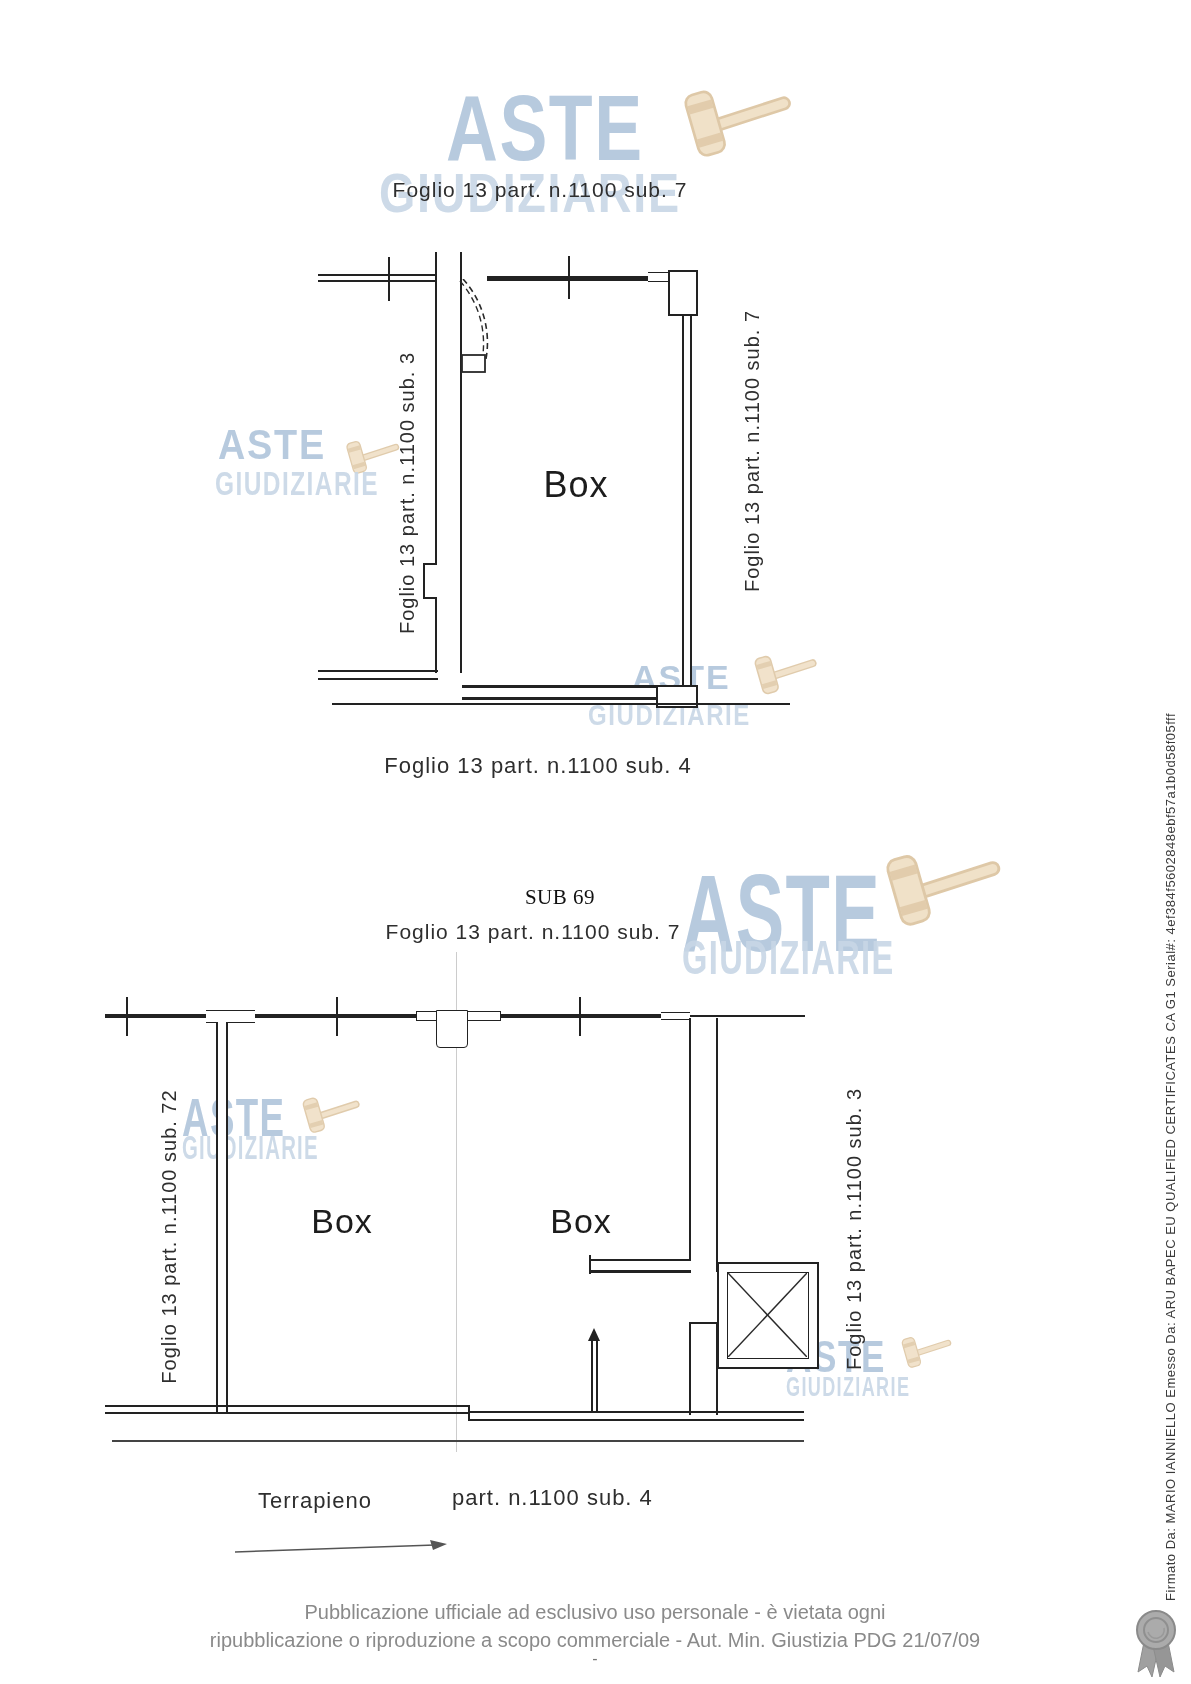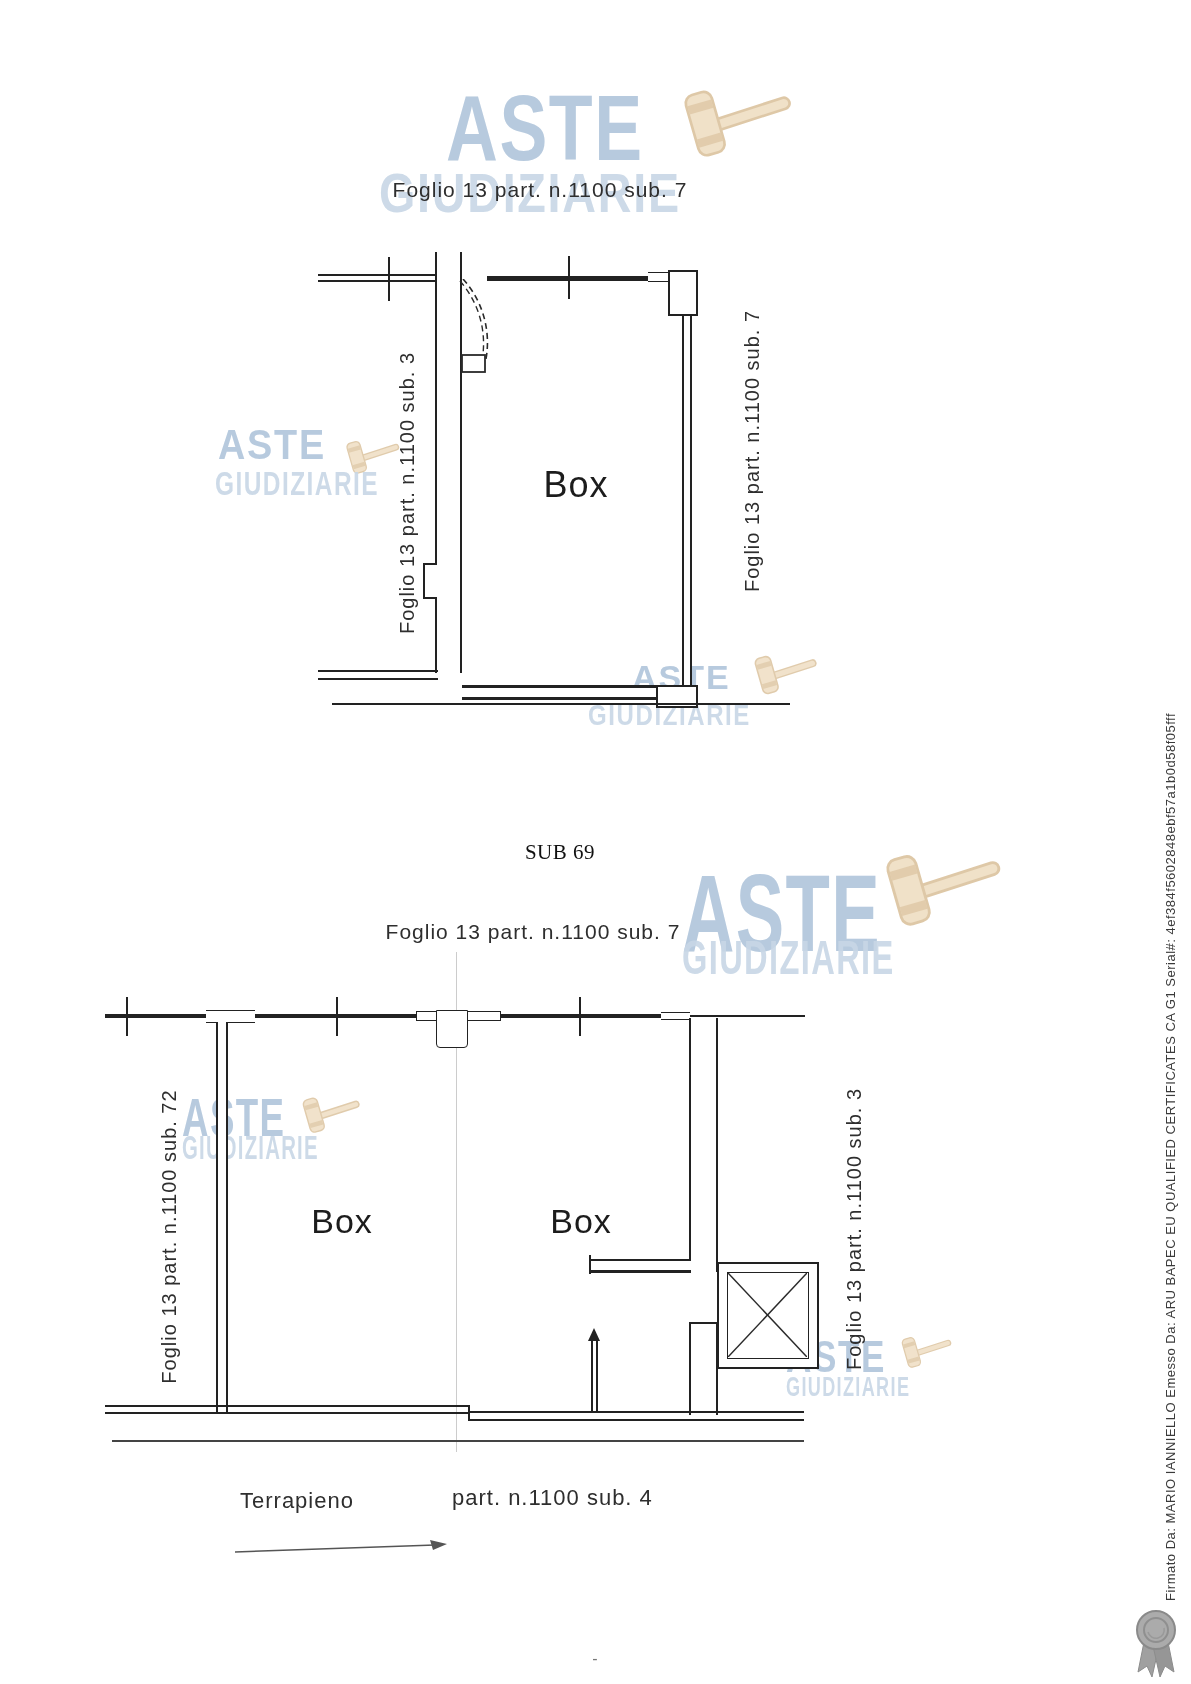"Foglio 13 part. n.1100 sub. 4" div.caption { html: none -> <div>Foglio 13 part. n.1100 sub. 4</div> }
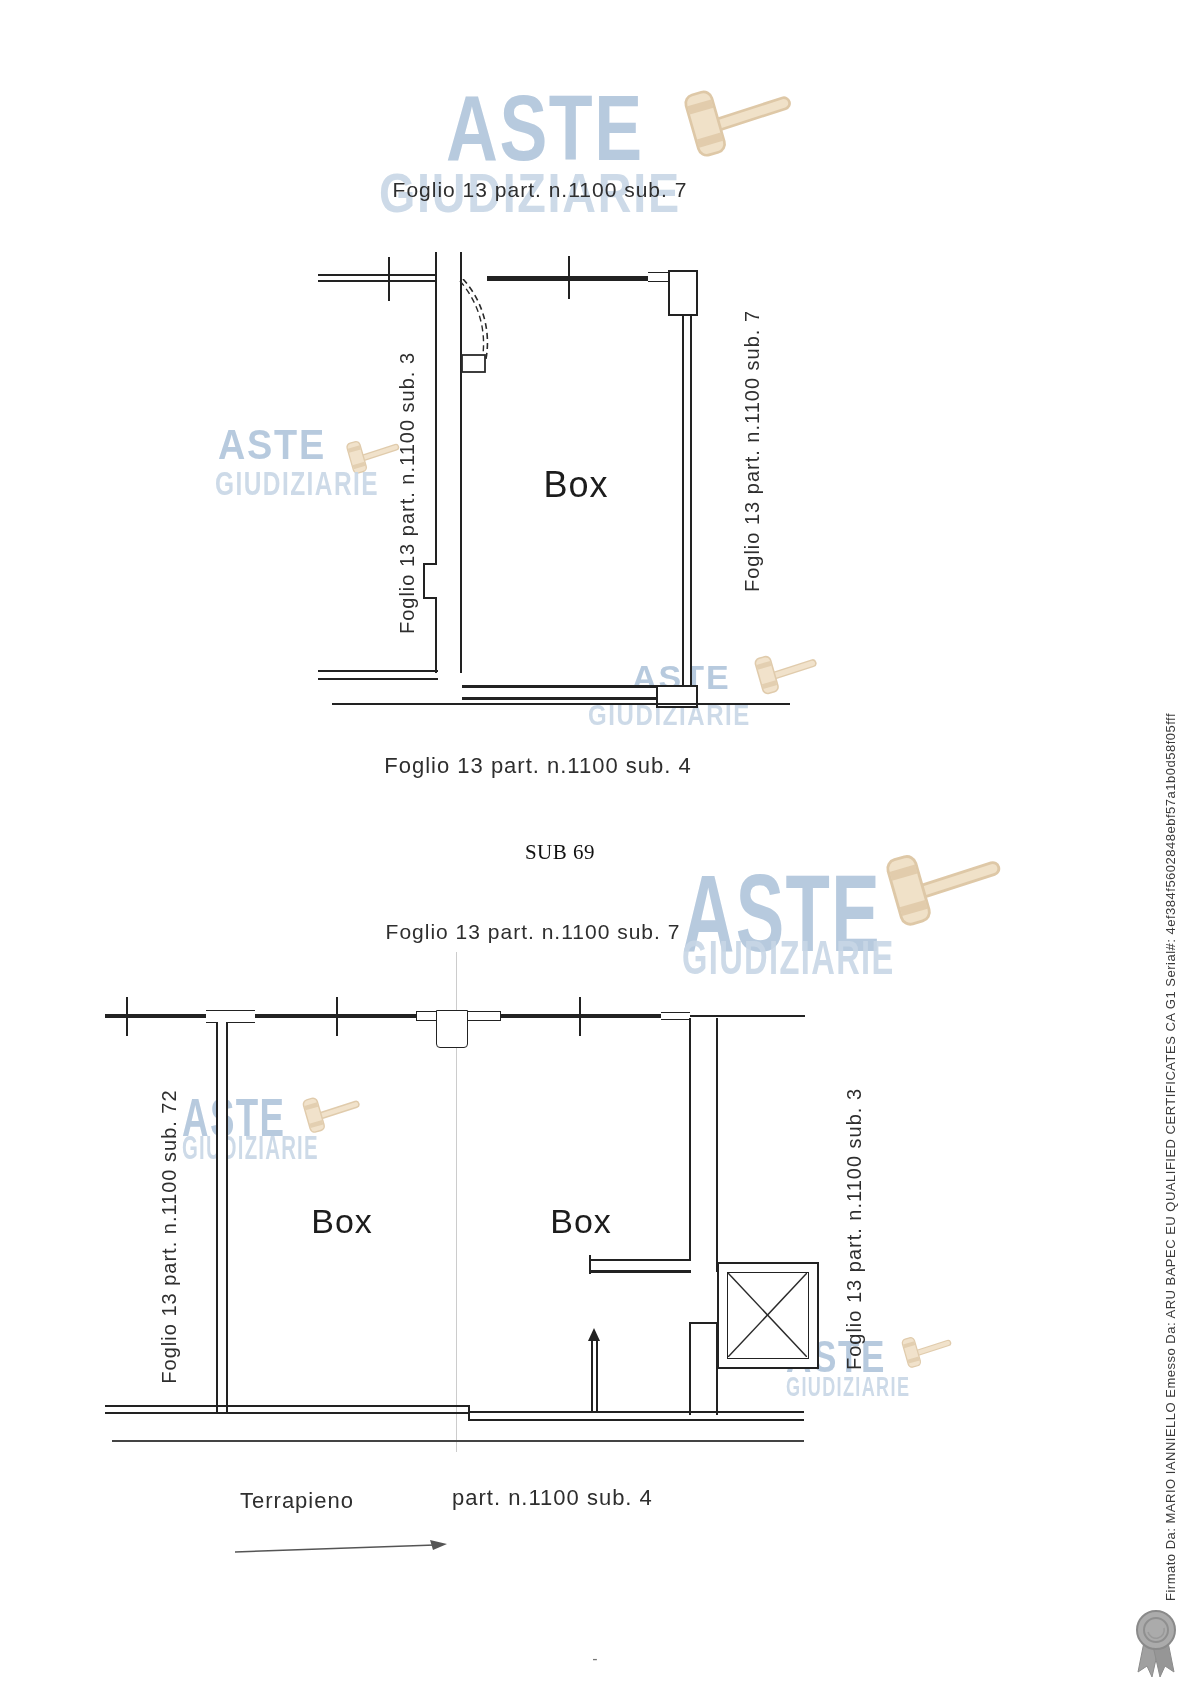"SUB 69" .serif { margin-top: none -> 45px }
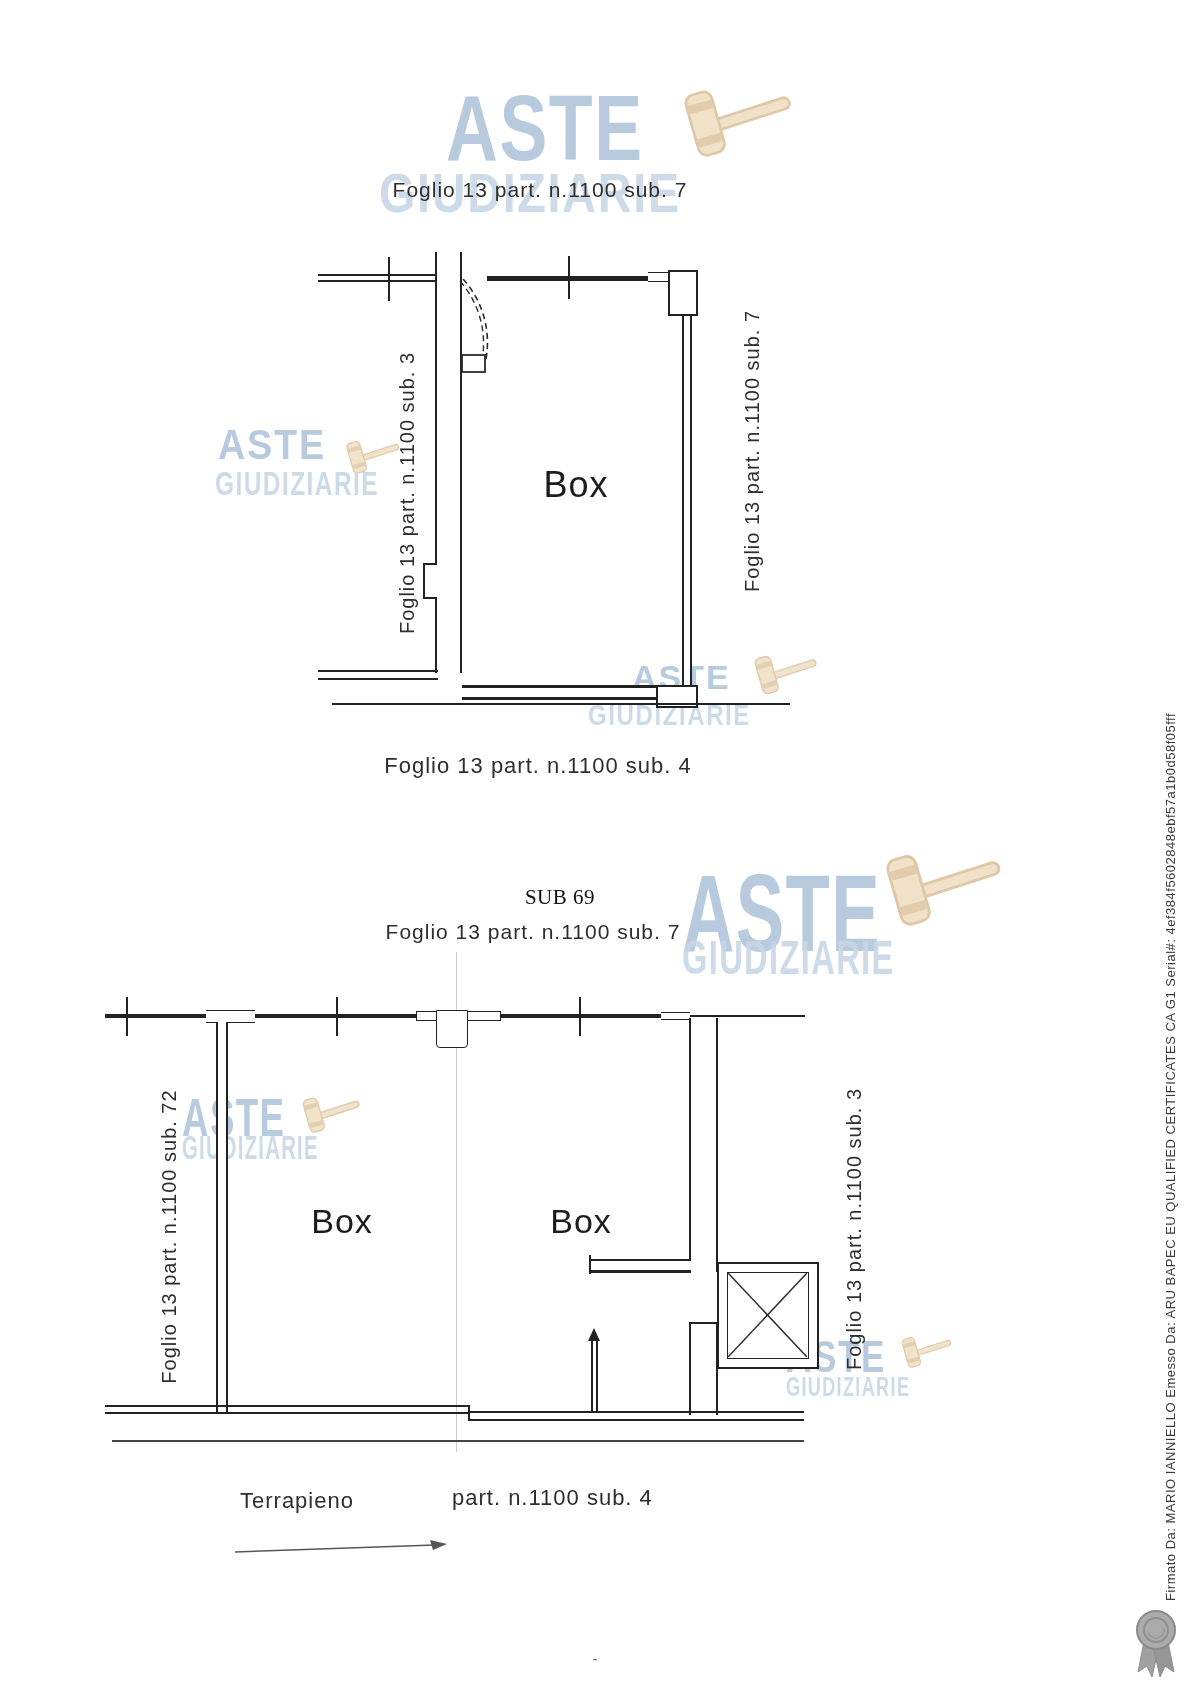"Terrapieno" div.caption { text-align: left -> center }
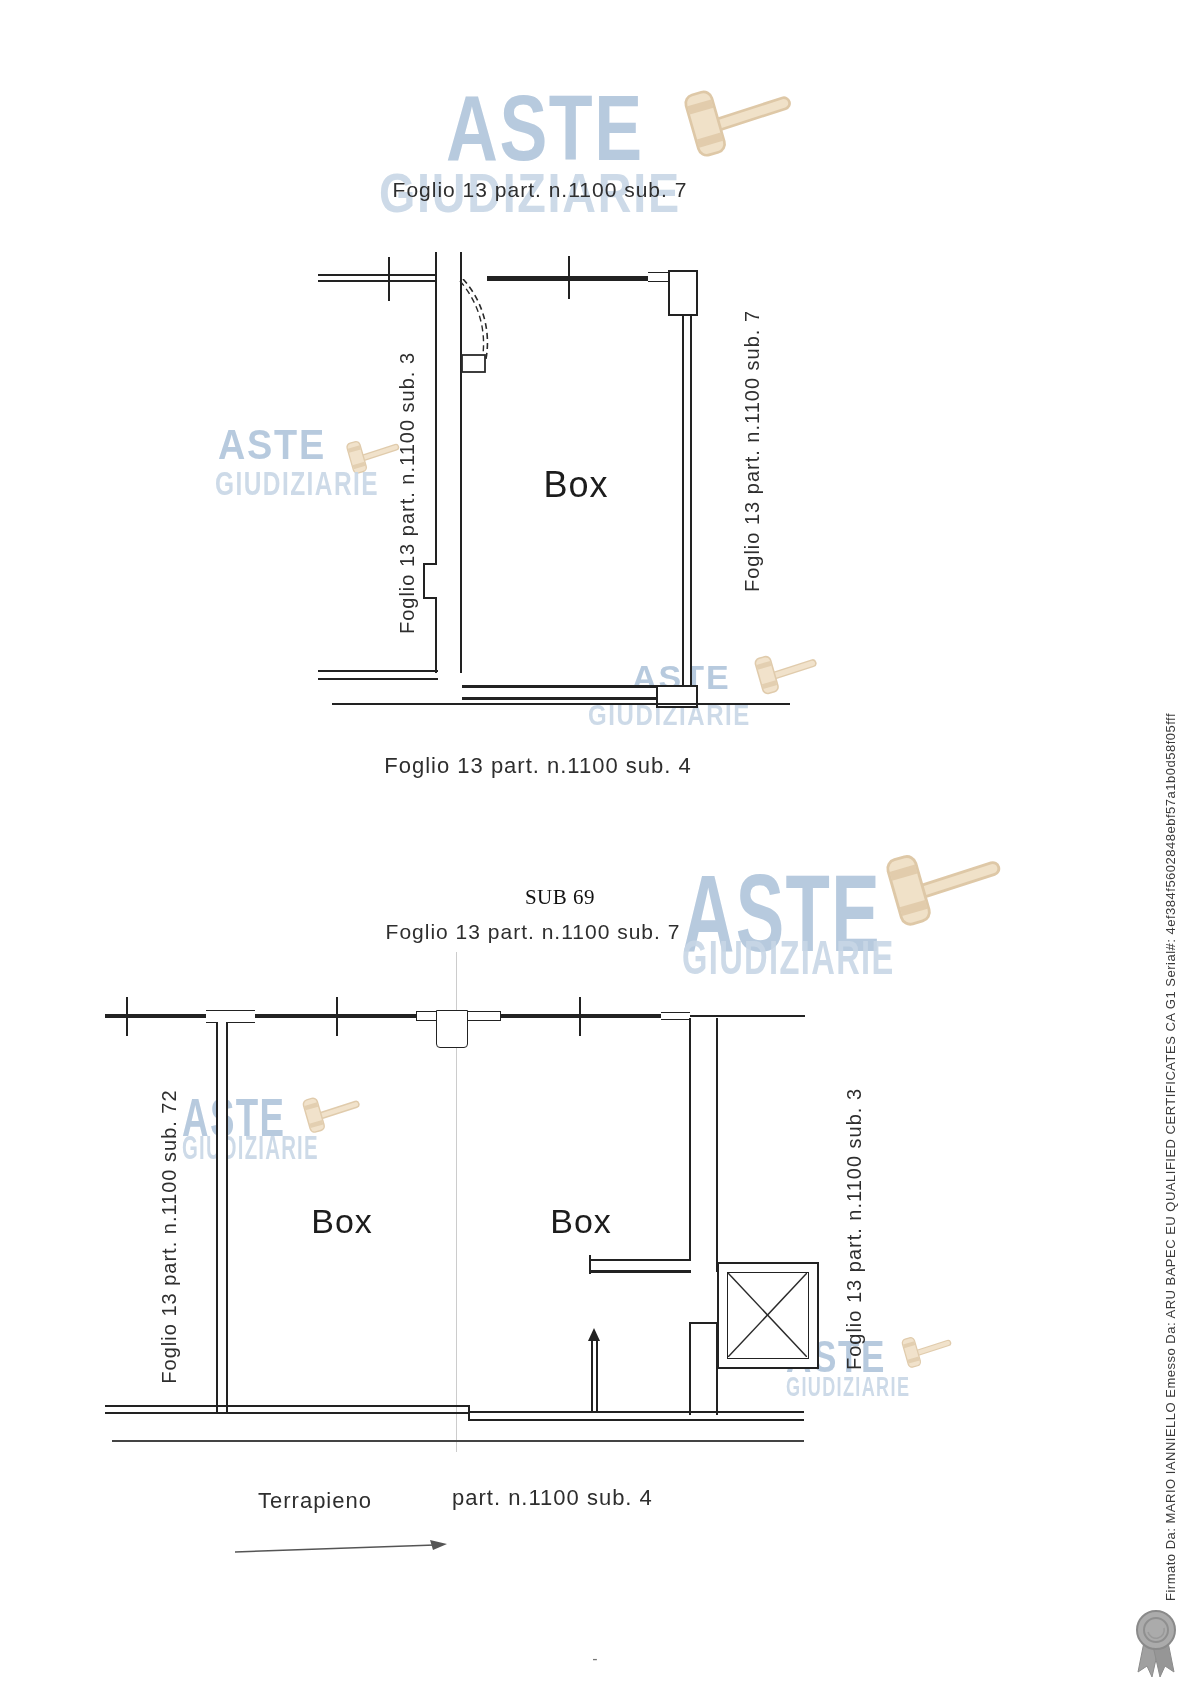"Pubblicazione ufficiale ad esclusivo uso" div.abs { html: none -> <div> <div>Pubblicazione ufficiale ad esclusivo uso personale - è vietata ogni</div> <div>ripubblicazione o riproduzione a scopo commerciale - Aut. Min. Giustizia PDG 21/07/09</div> </div> }
